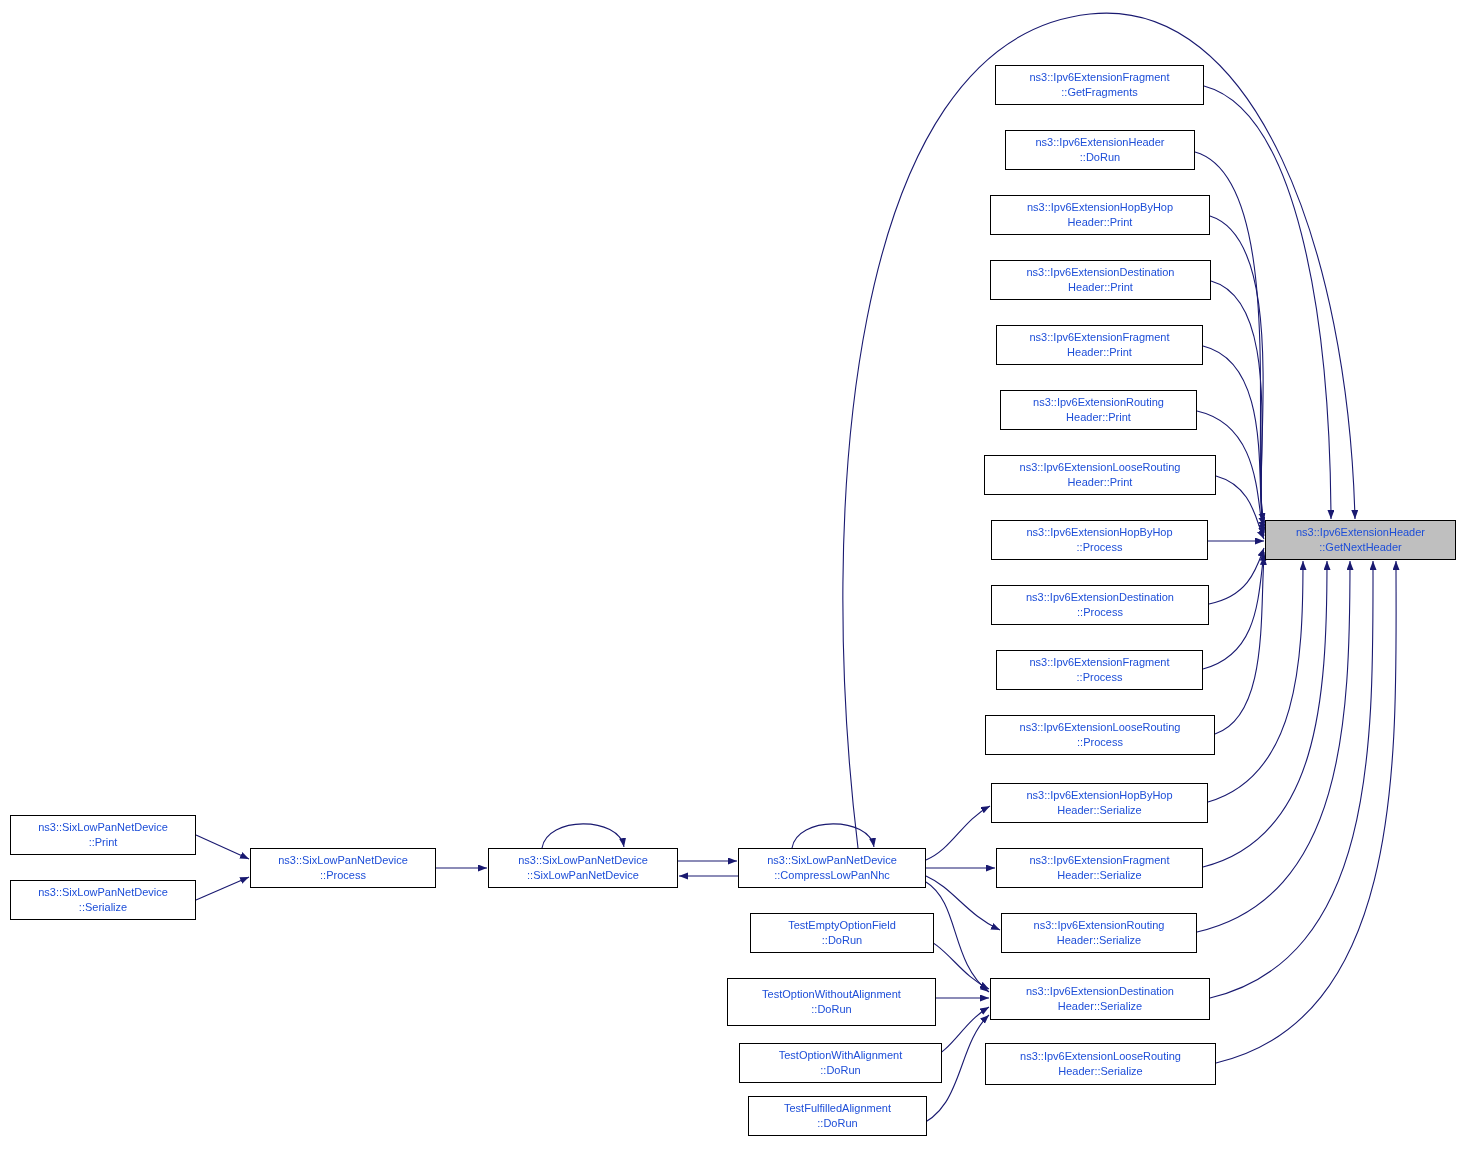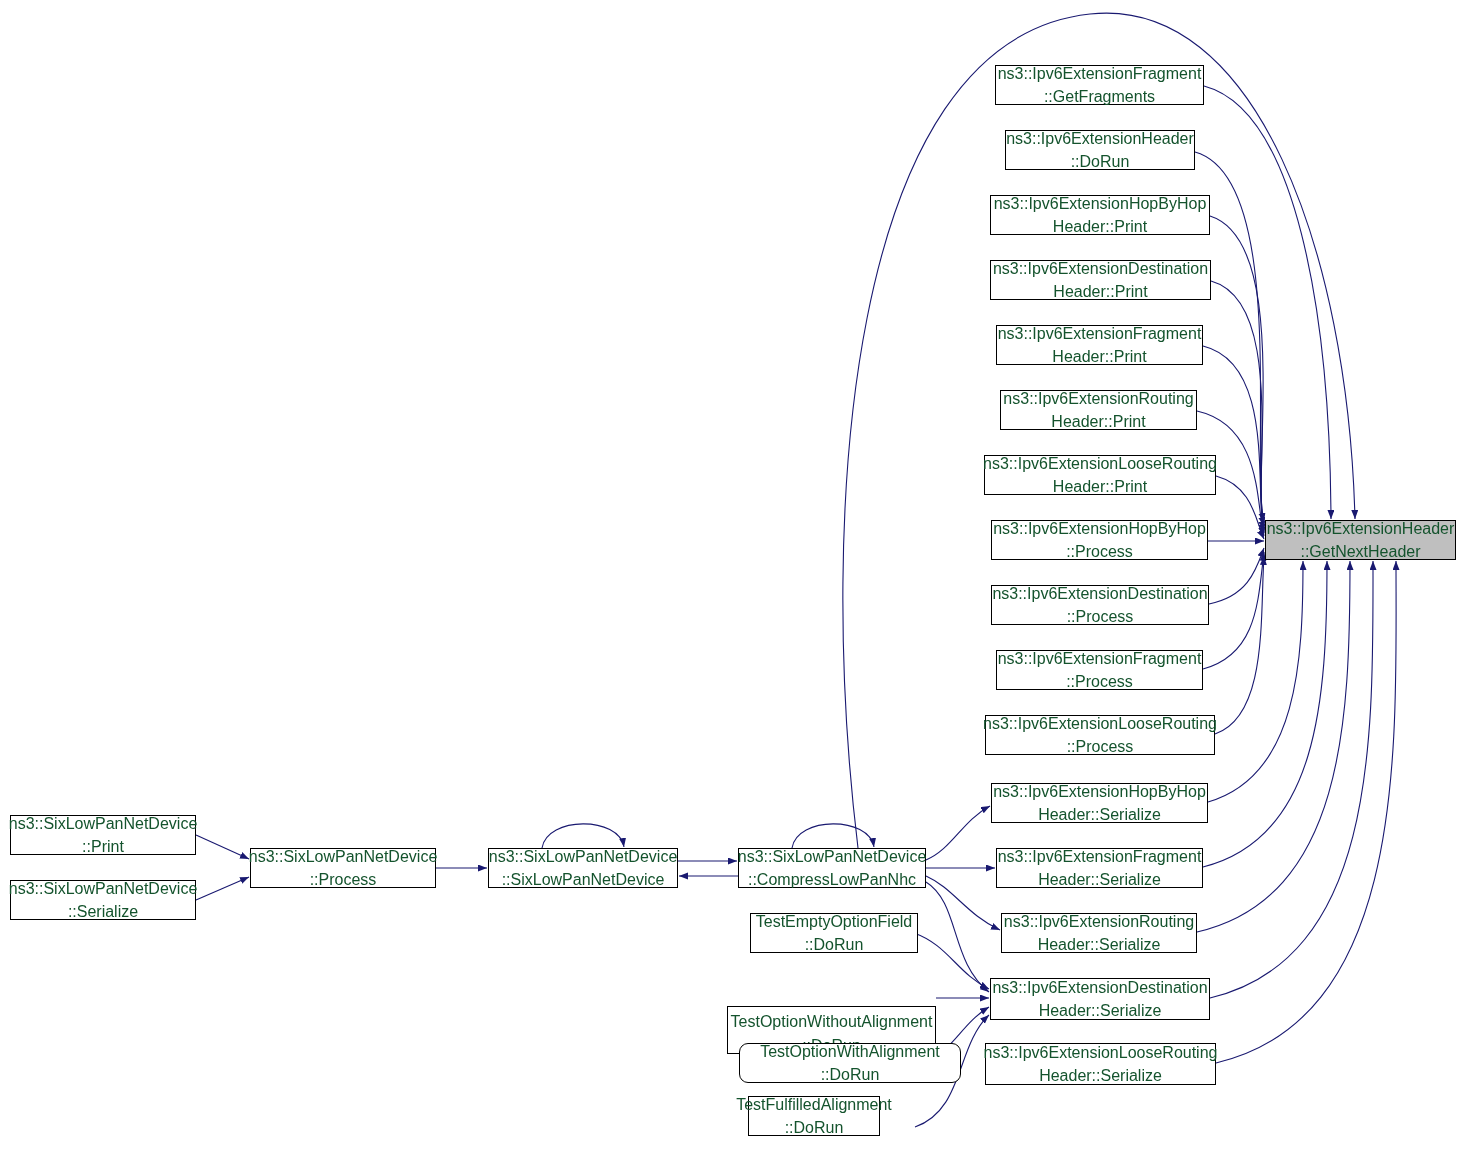"ns3::Ipv6ExtensionFragment" .node { color: #14532d -> #1d4ed8; font-size: 16px -> 11px; gap: 8px -> none }
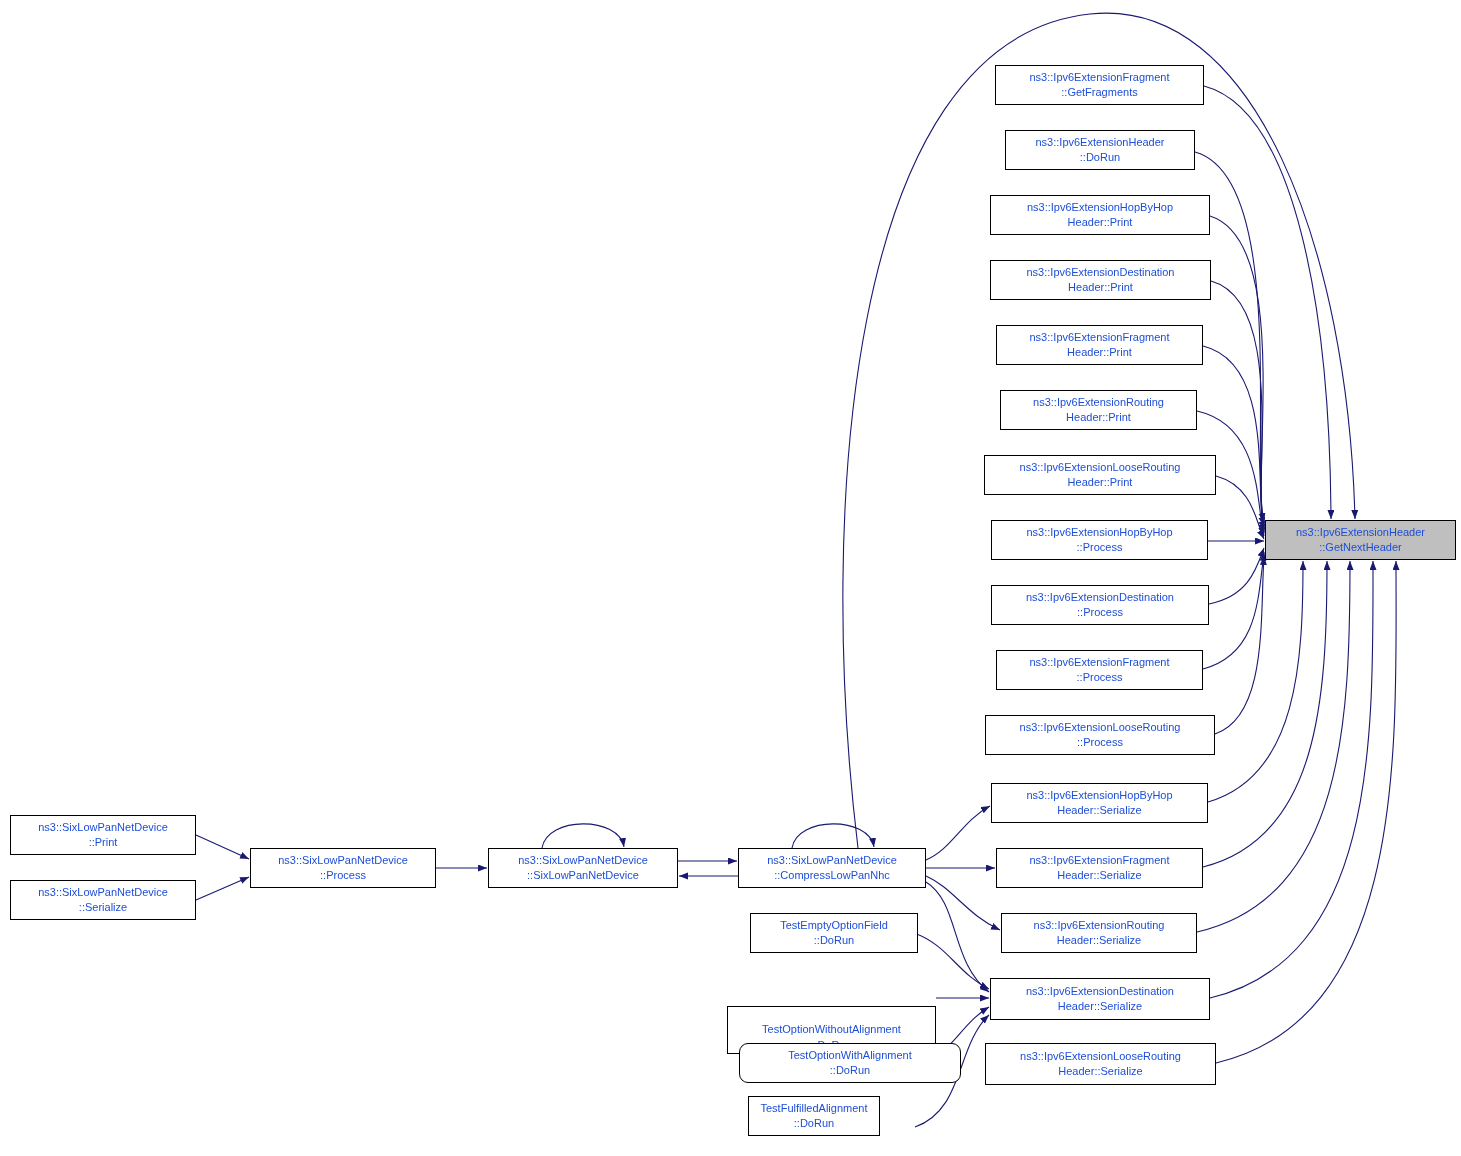"TestEmptyOptionField" div.node { width: 168px -> 184px }
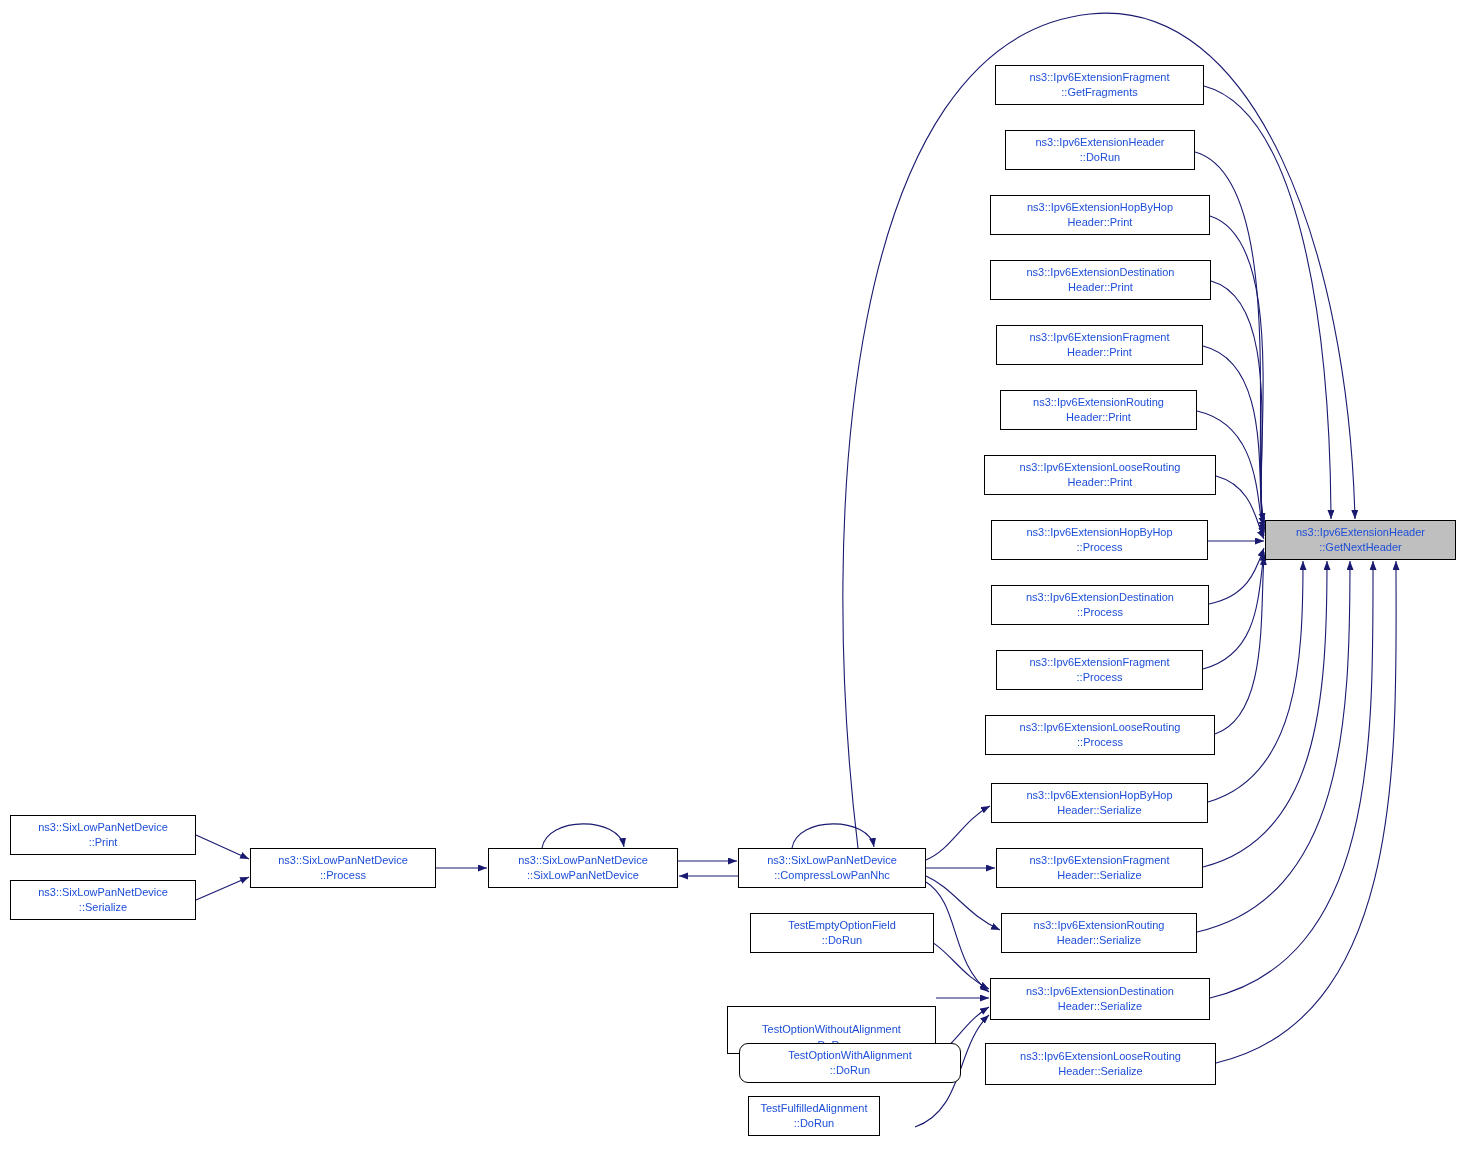"TestOptionWithoutAlignment" div.node { justify-content: flex-end -> none; top: 1006px -> 978px }
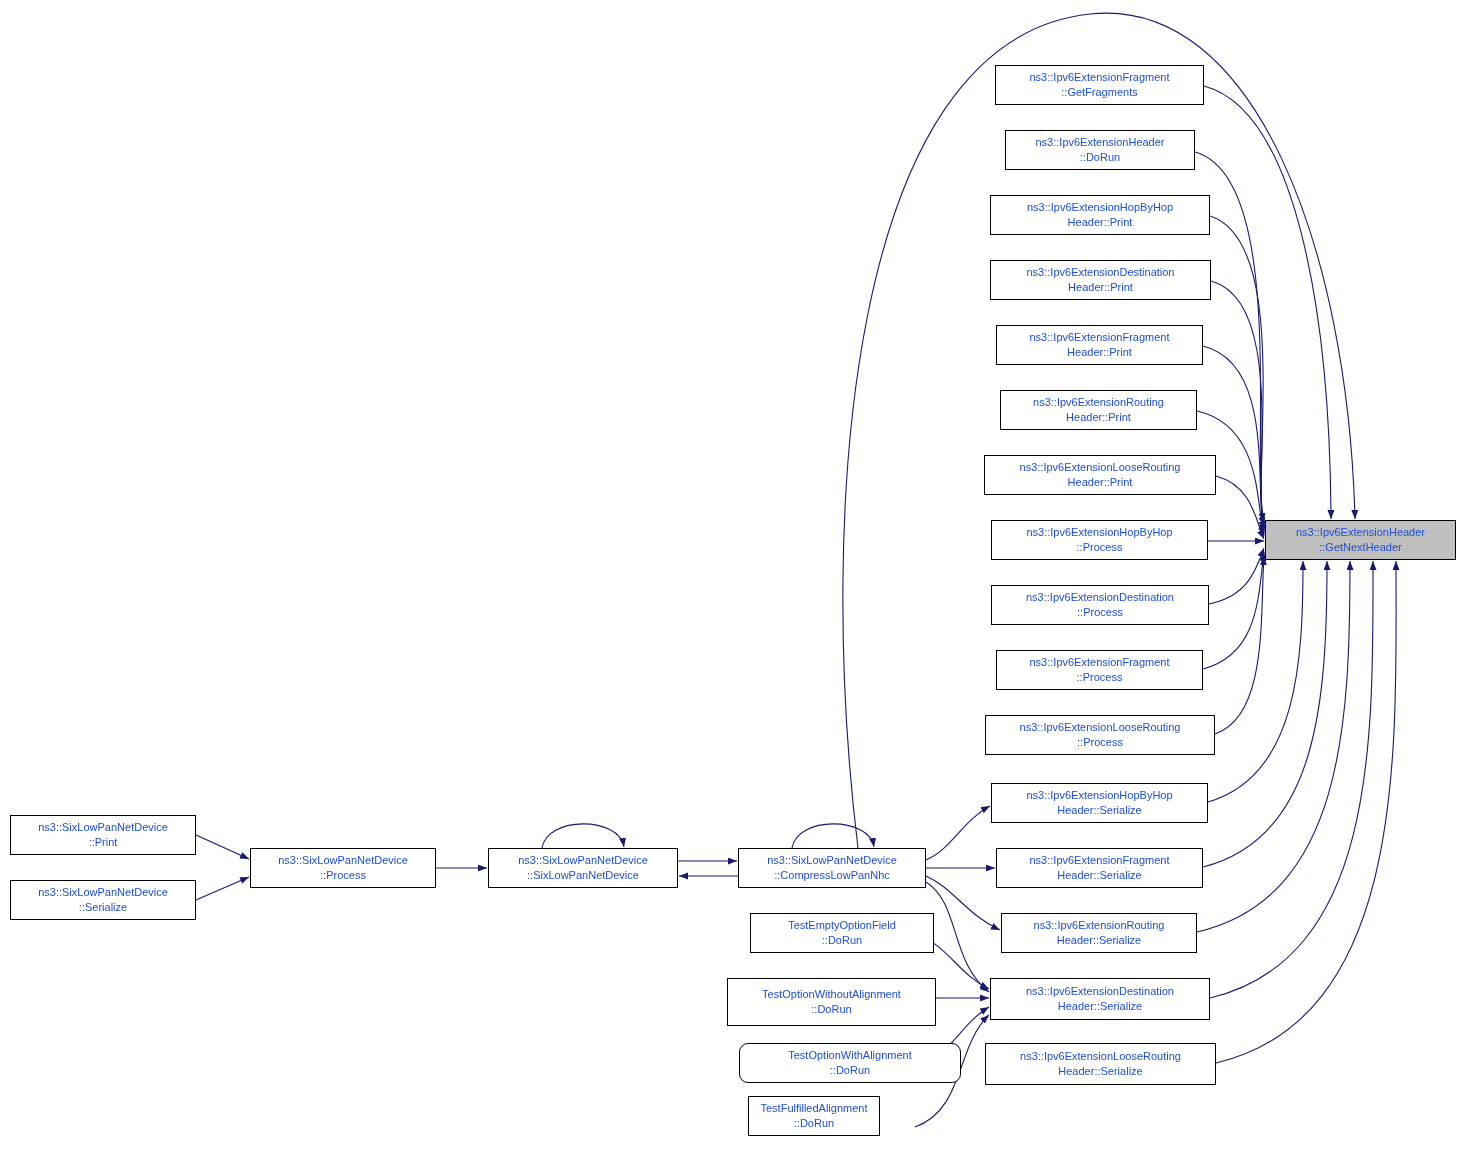"TestOptionWithAlignment" div.node { border-radius: 9px -> none; width: 222px -> 203px }
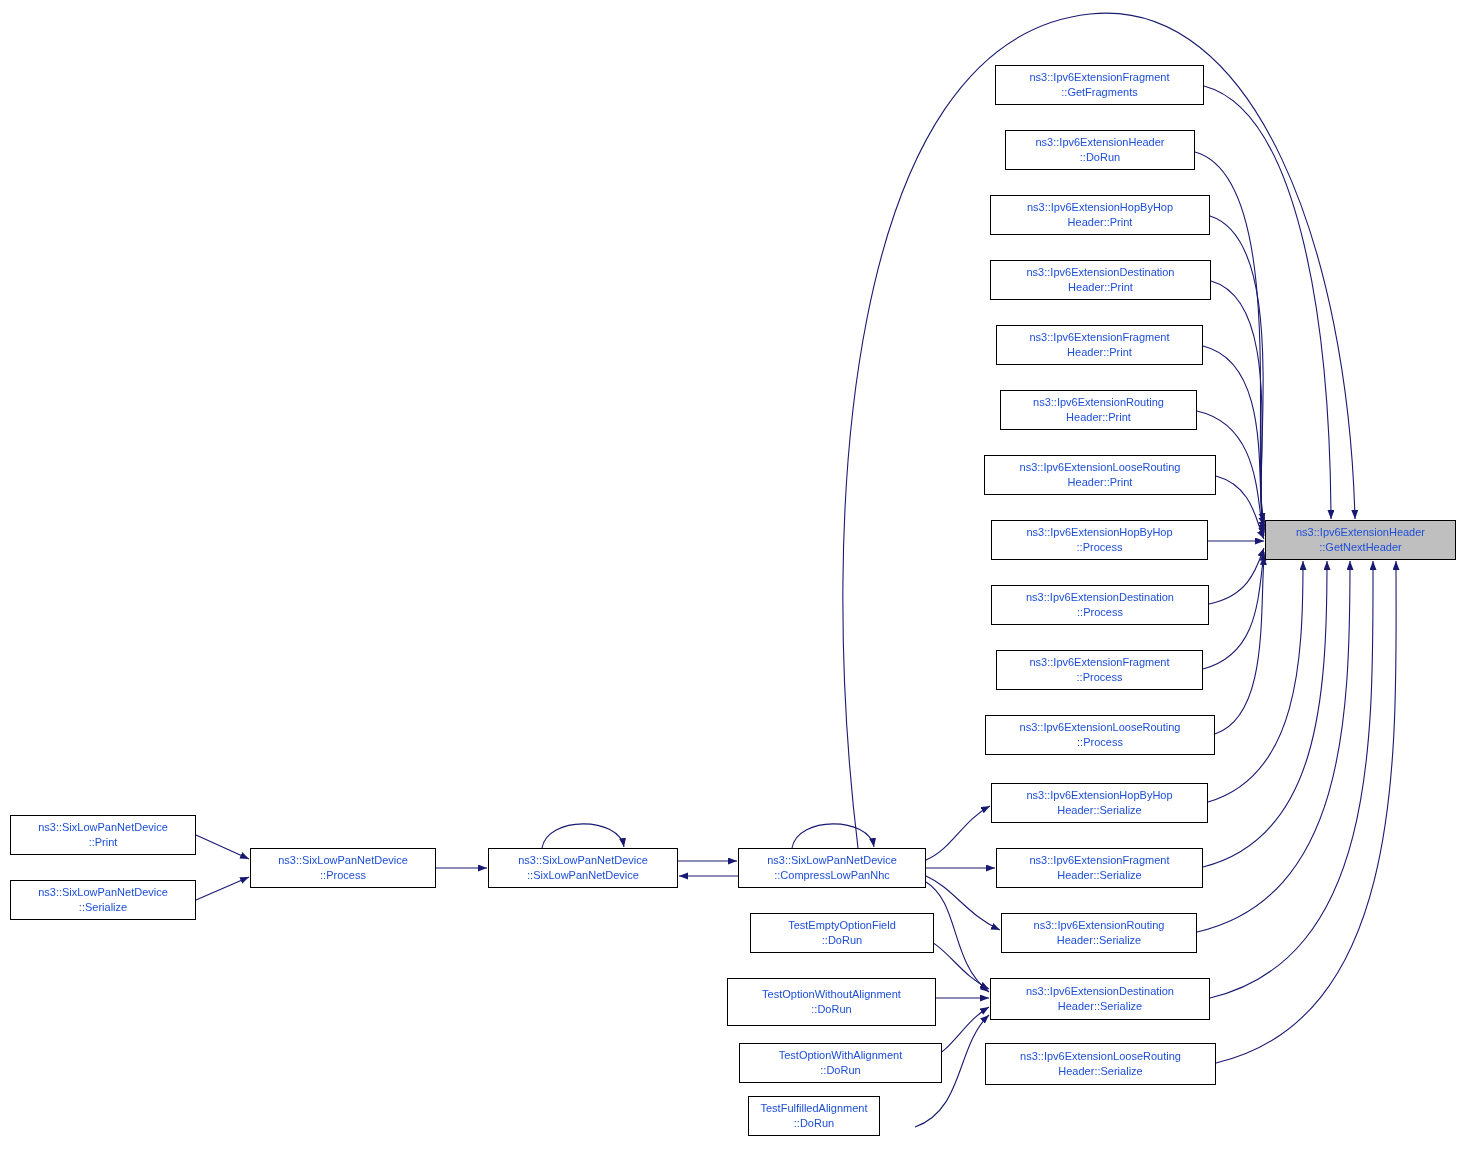"TestFulfilledAlignment" div.node { width: 132px -> 179px }
